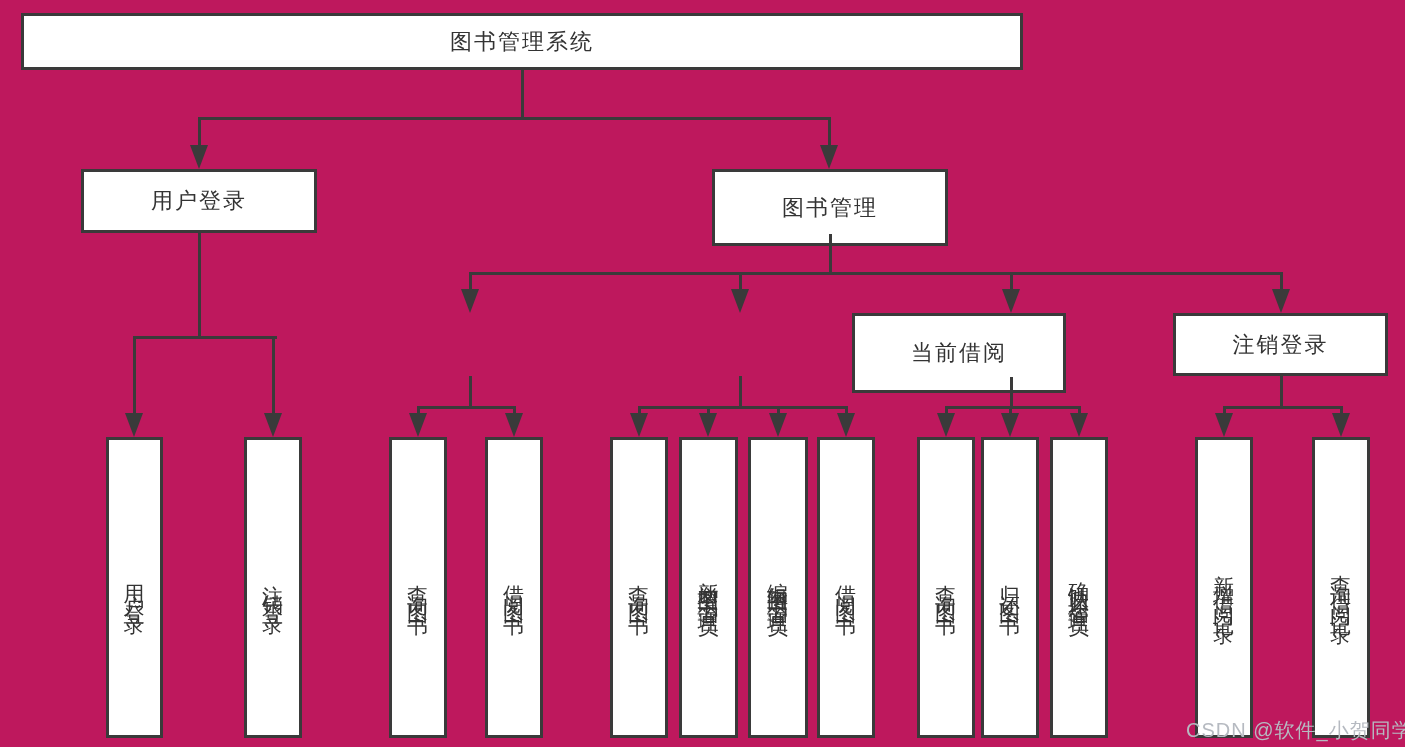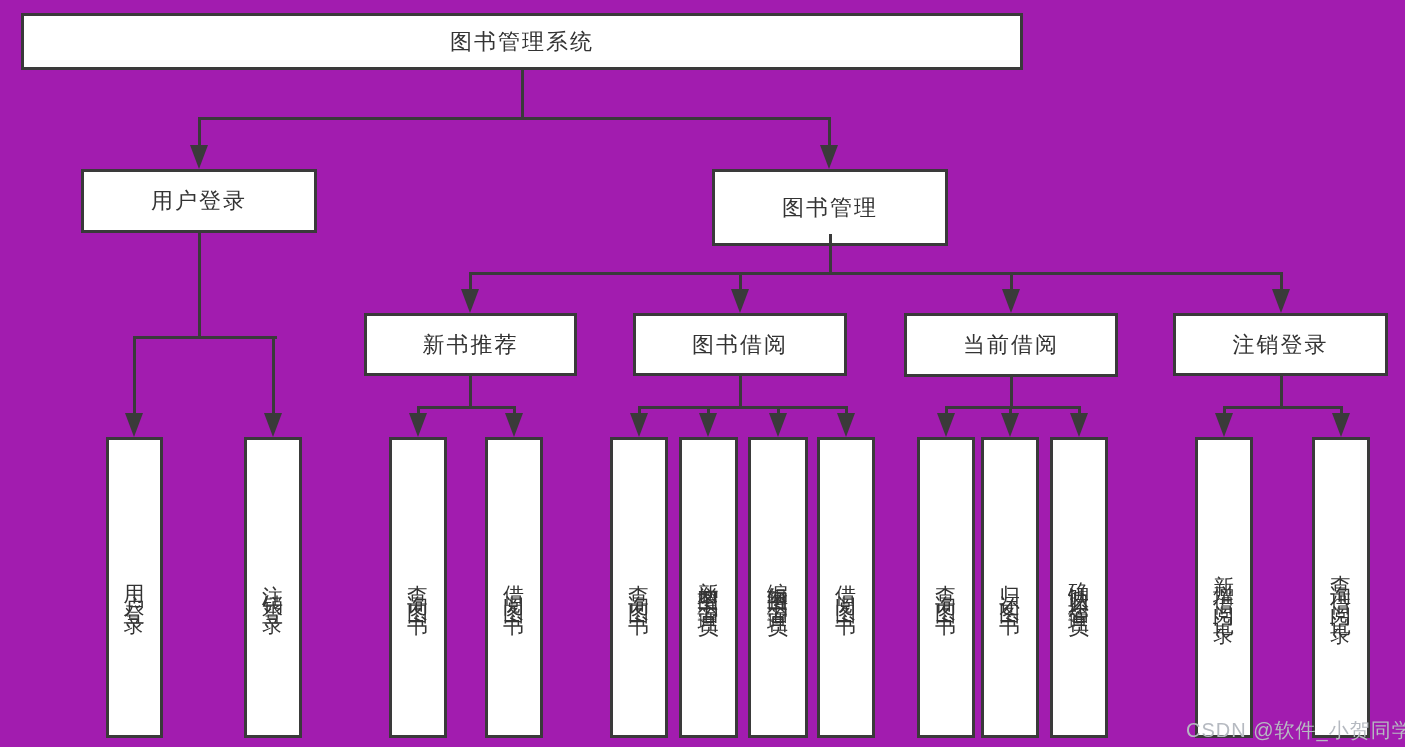"图书管理系统" .canvas { background: #a21caf -> #be185d }
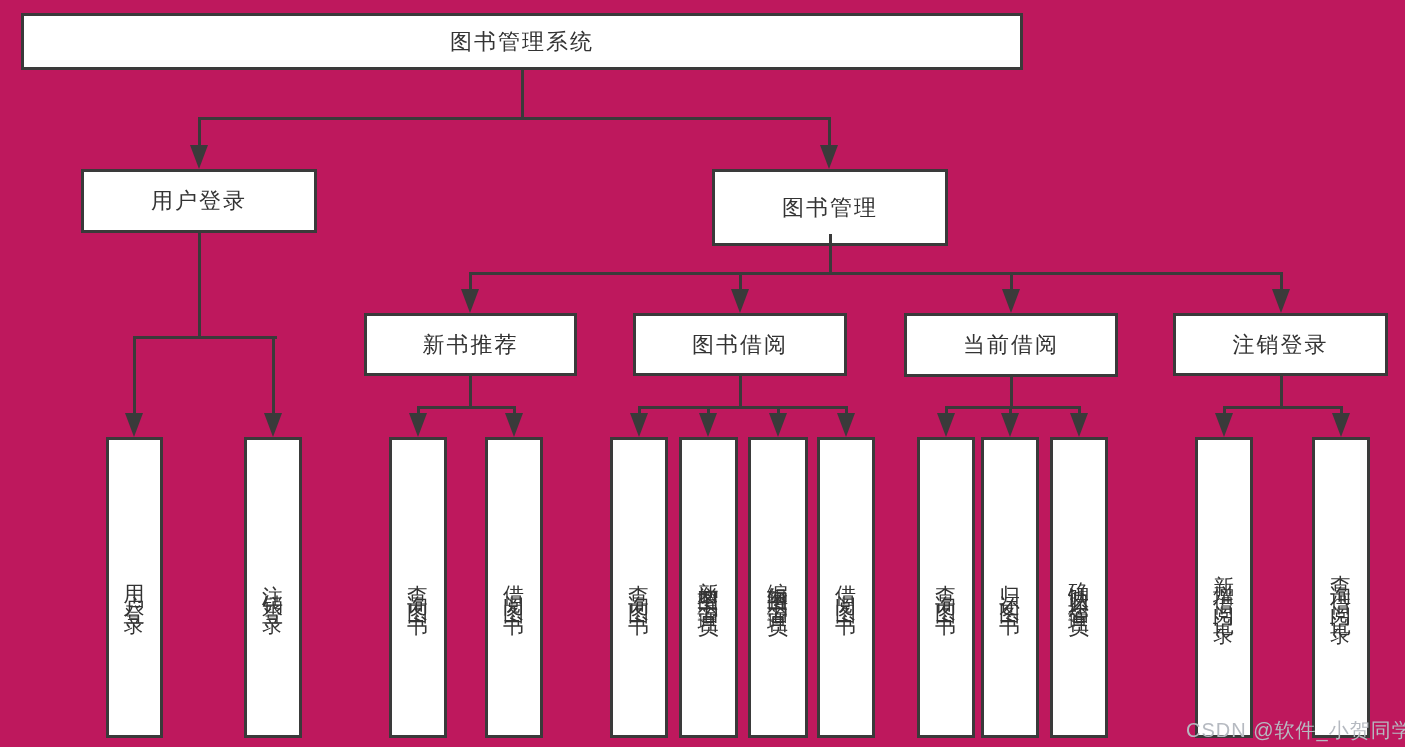"新书推荐" div.box { html: <div> <span>新书推荐</span> </div> -> none }
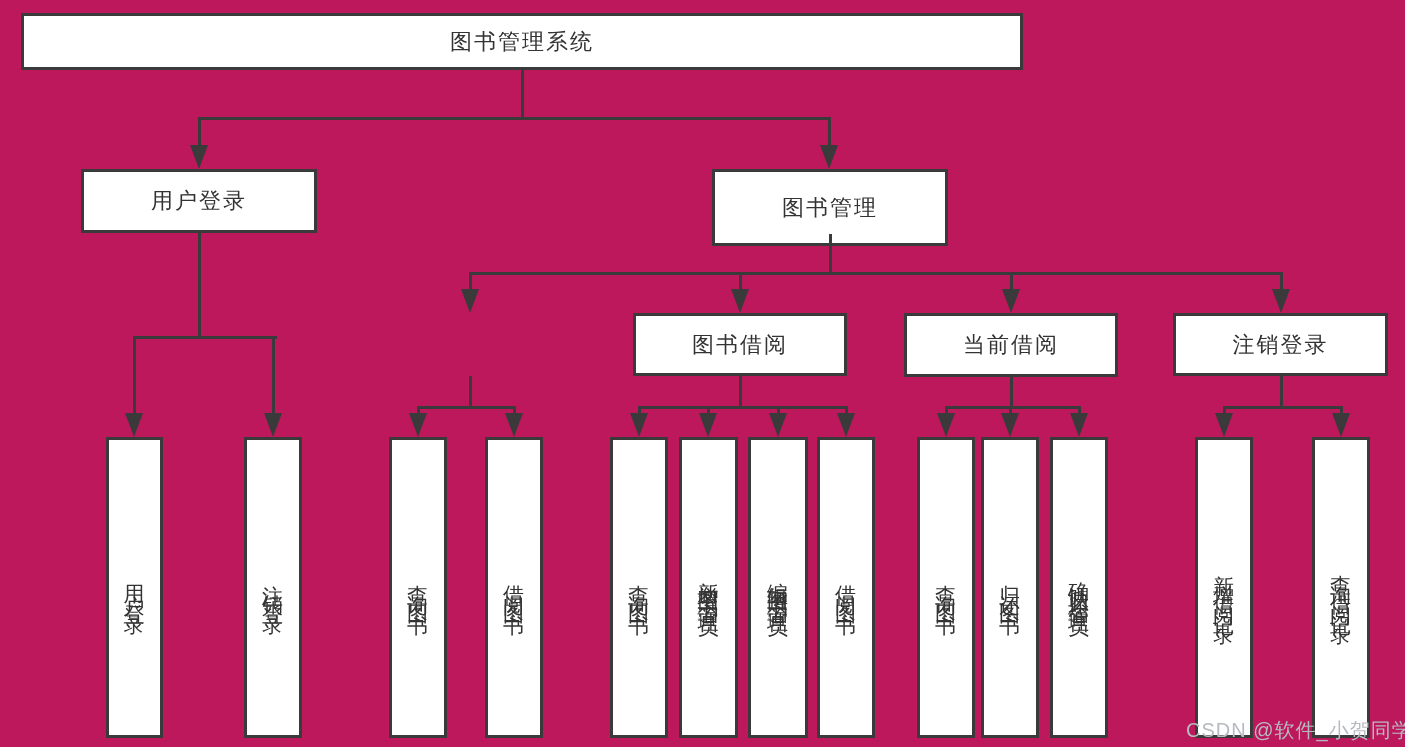"图书借阅" div.box { html: <div> <span>图书借阅</span> </div> -> none }
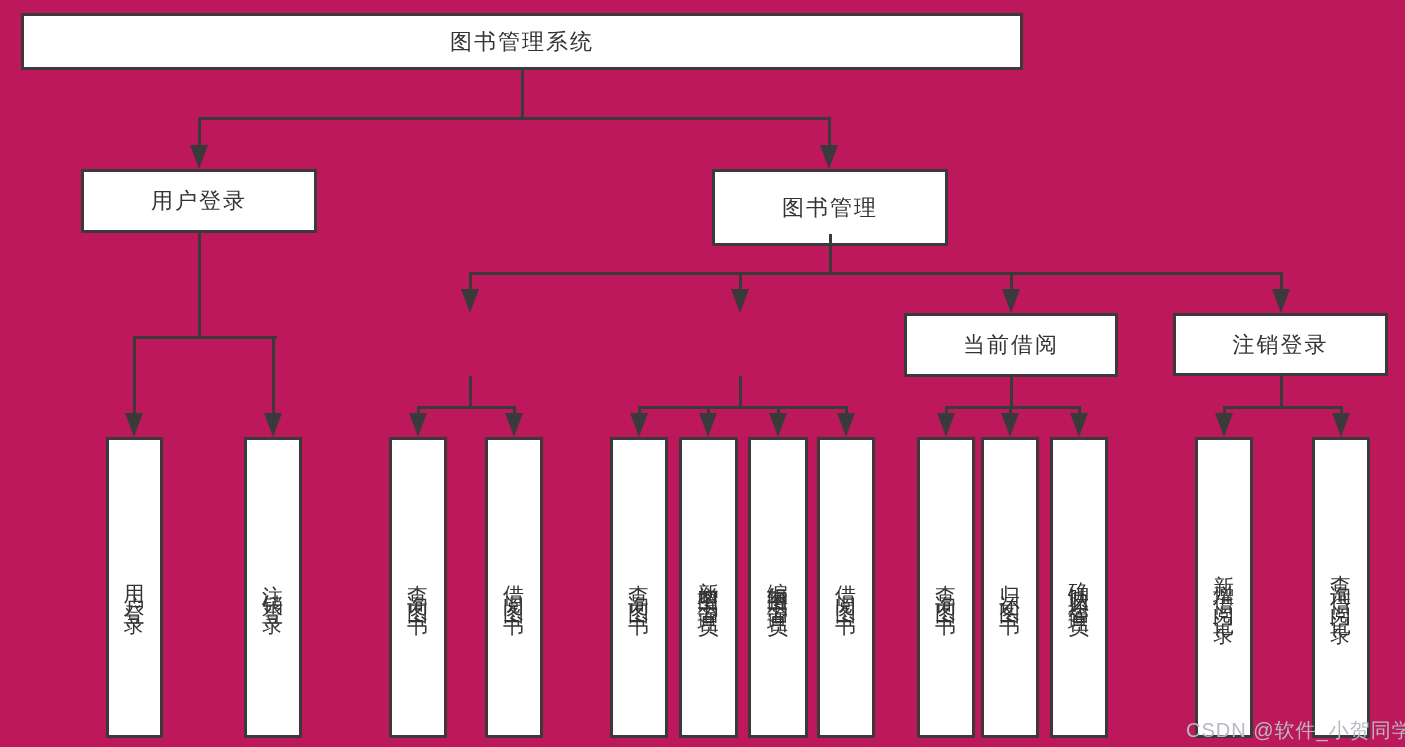"当前借阅" div.box { height: 64px -> 80px; left: 904px -> 852px }
